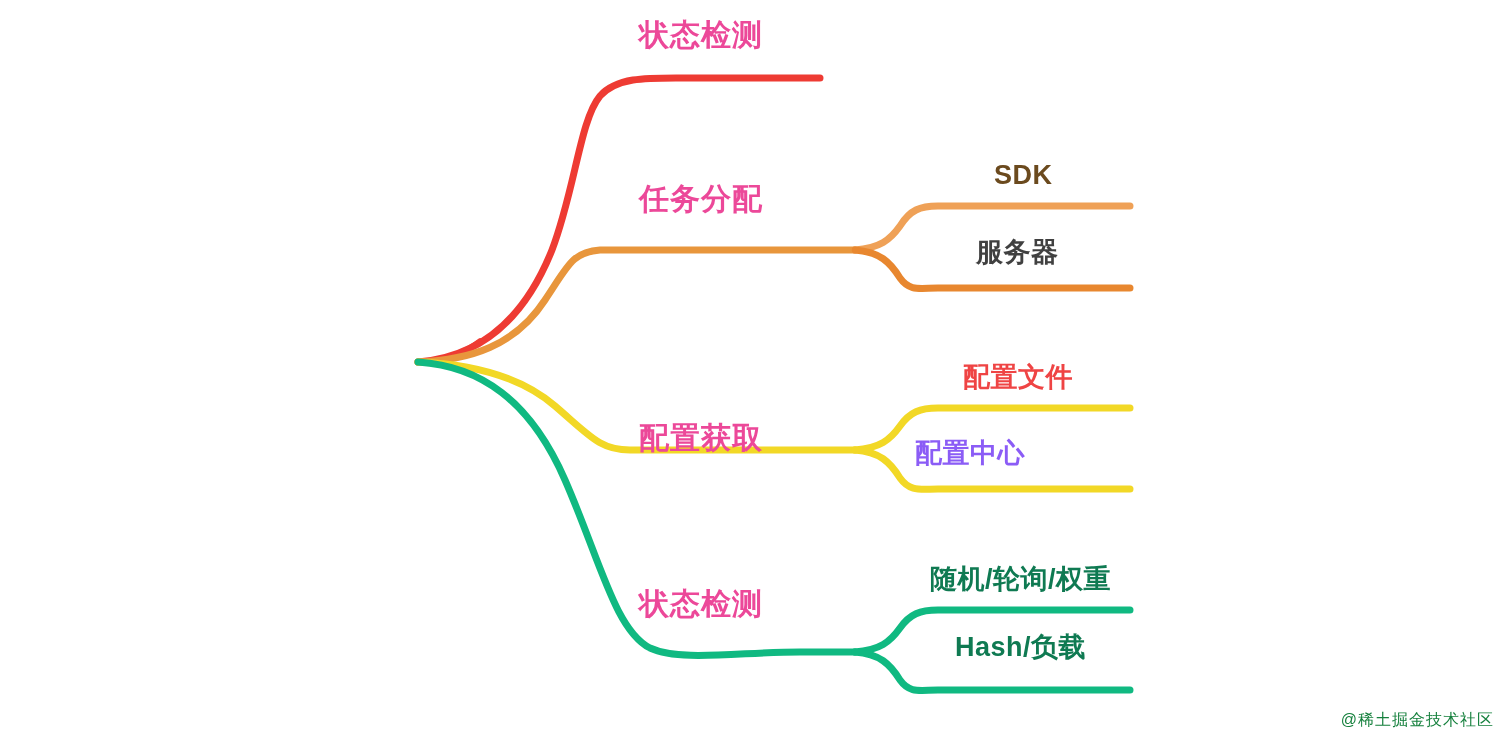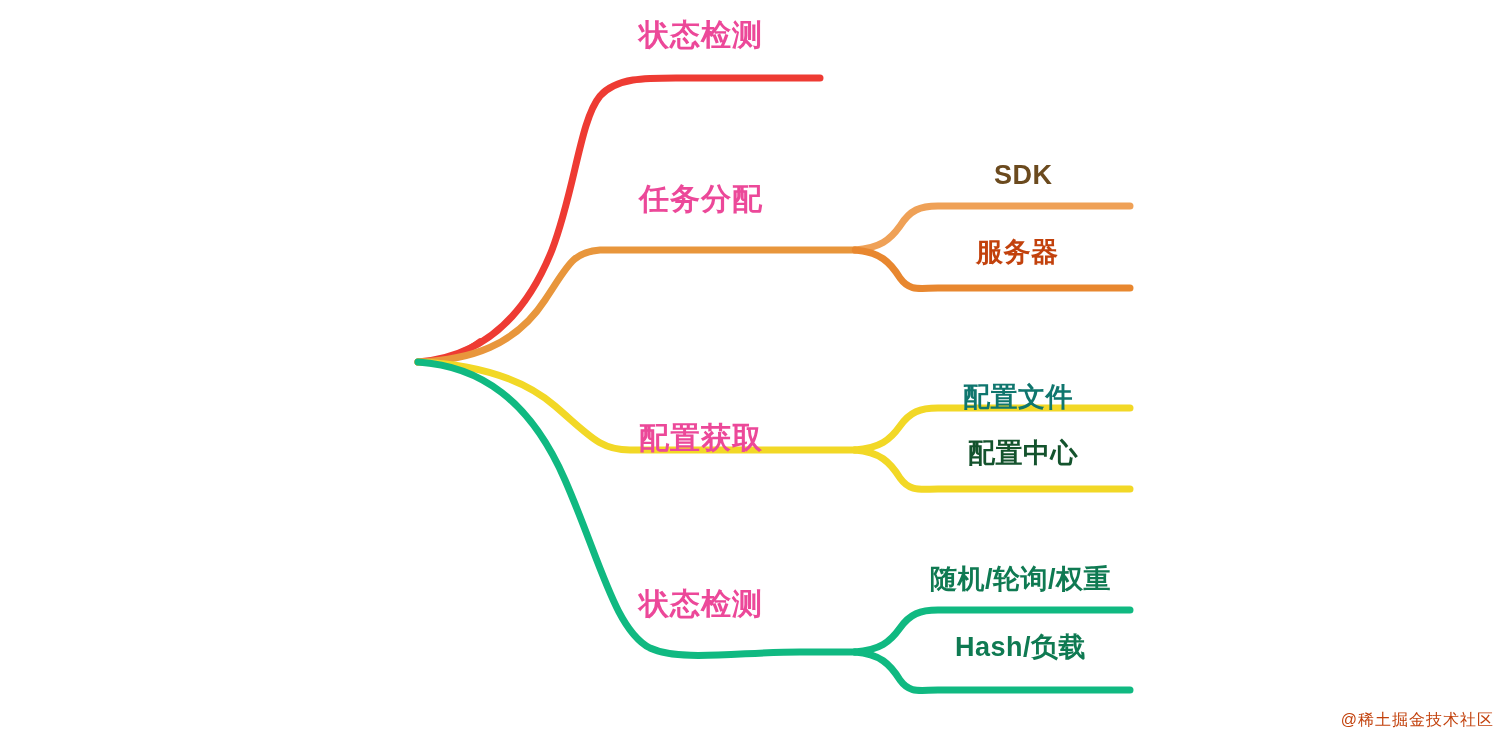"服务器" div.node-label { color: #c2410c -> #404040 }
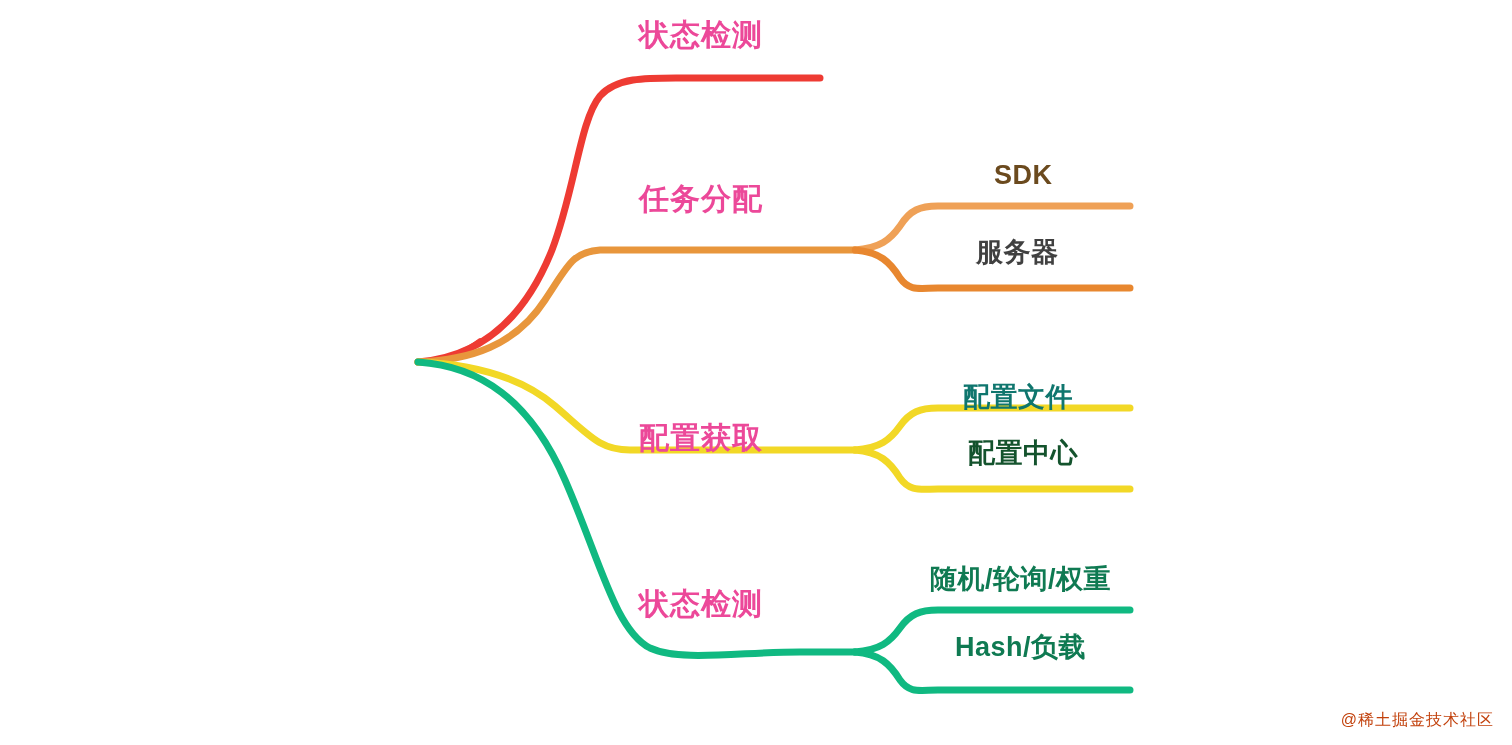"配置文件" div.node-label { color: #0f766e -> #ef4444; top: 384px -> 364px }
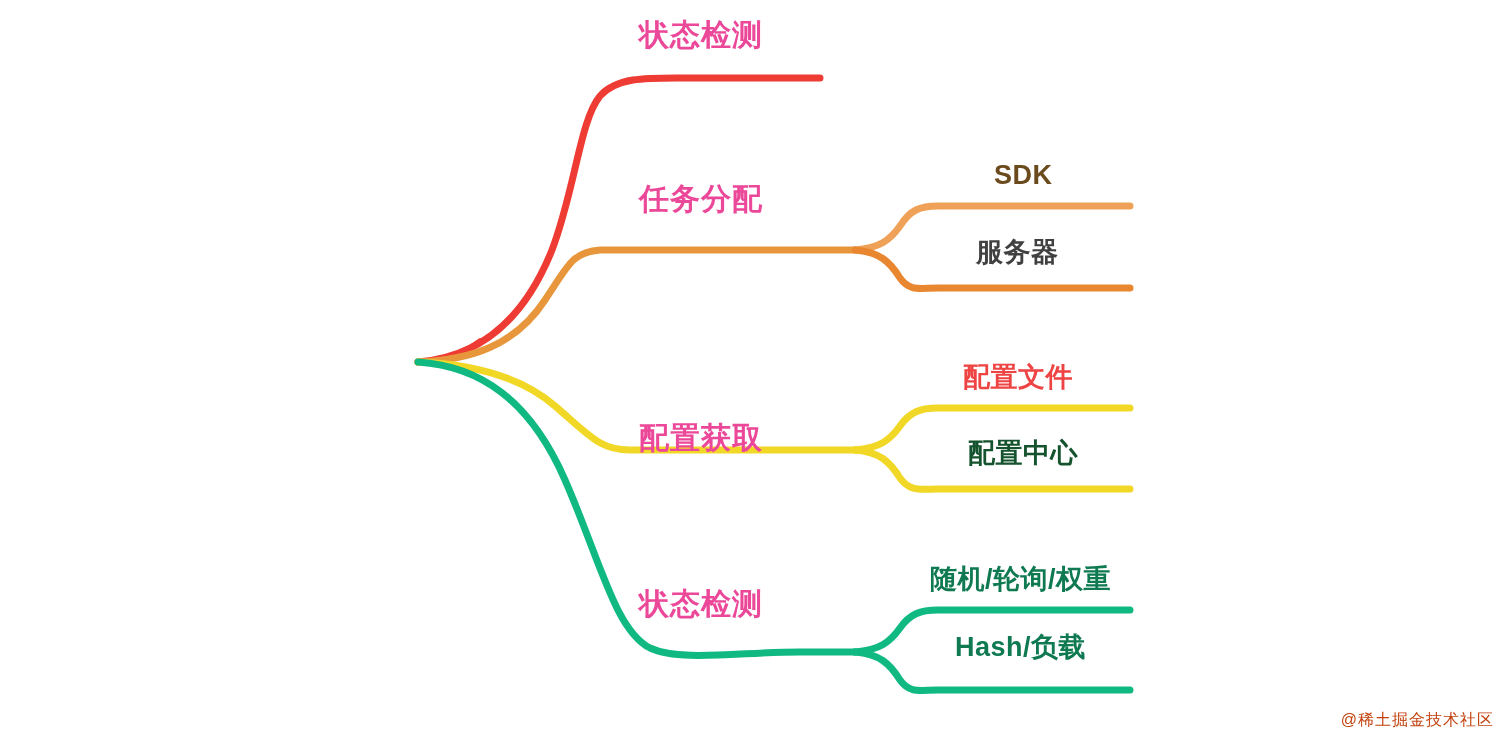"配置中心" div.node-label { color: #14532d -> #8b5cf6; left: 968px -> 915px }
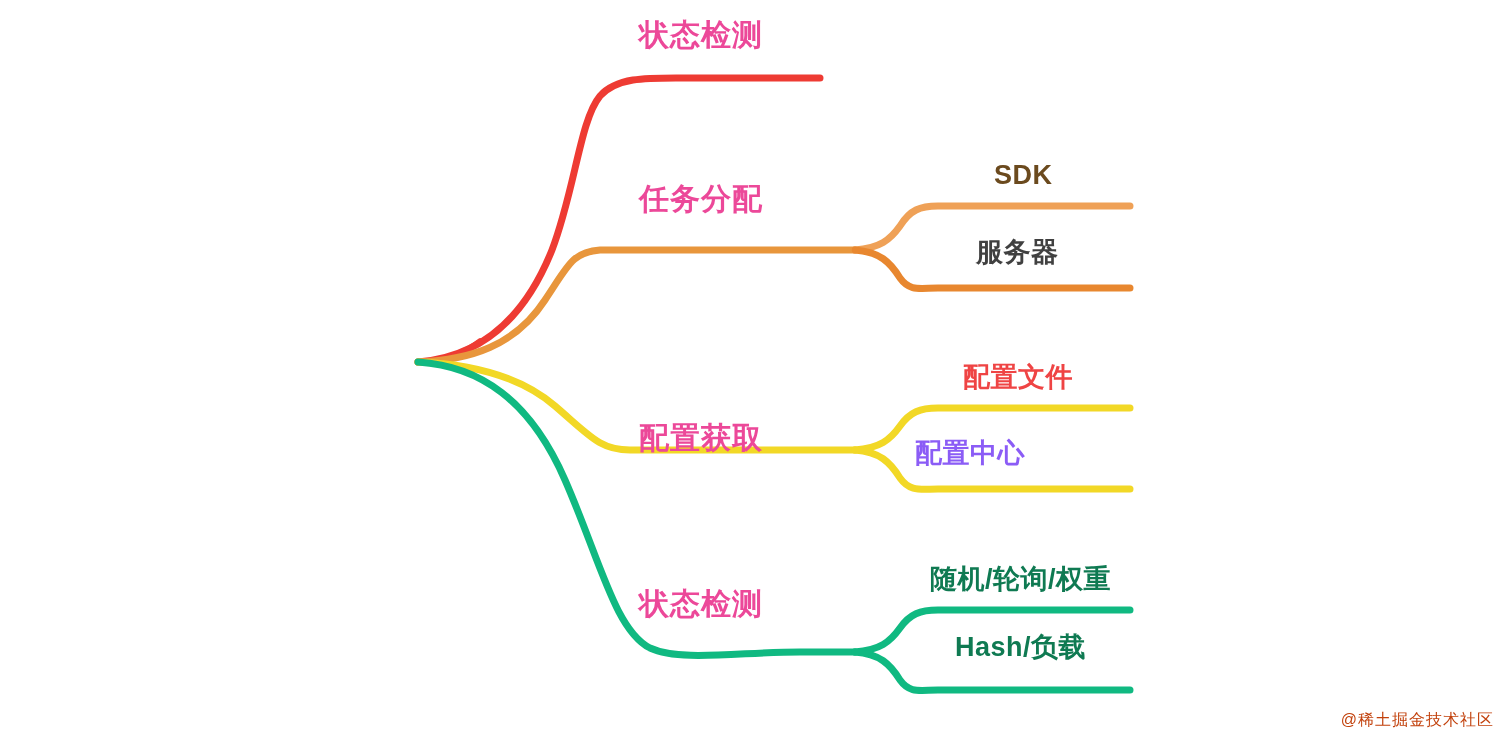"@稀土掘金技术社区" .watermark { color: #c2410c -> #15803d }
